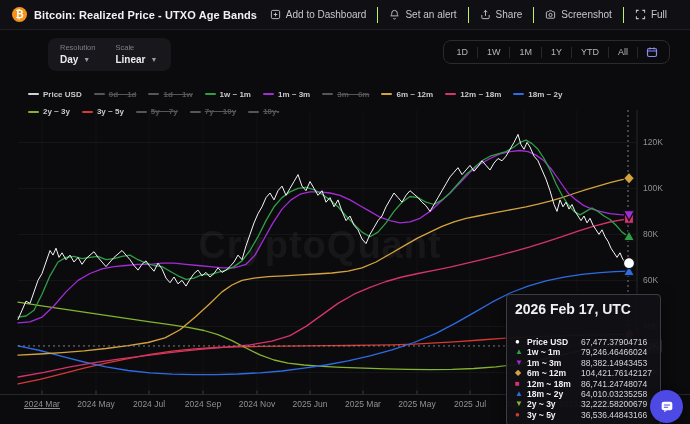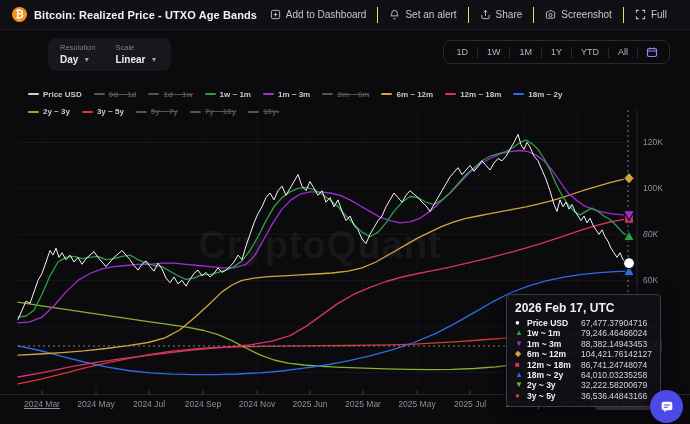"80K" div.ylabel { font-style: italic -> none }
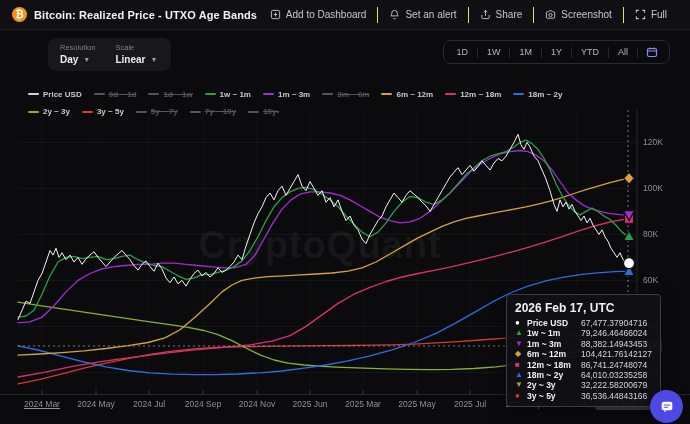"2026 Feb 17, UTC" .tooltip-title { font-size: 12px -> 14px; margin-bottom: 3px -> 20px }
